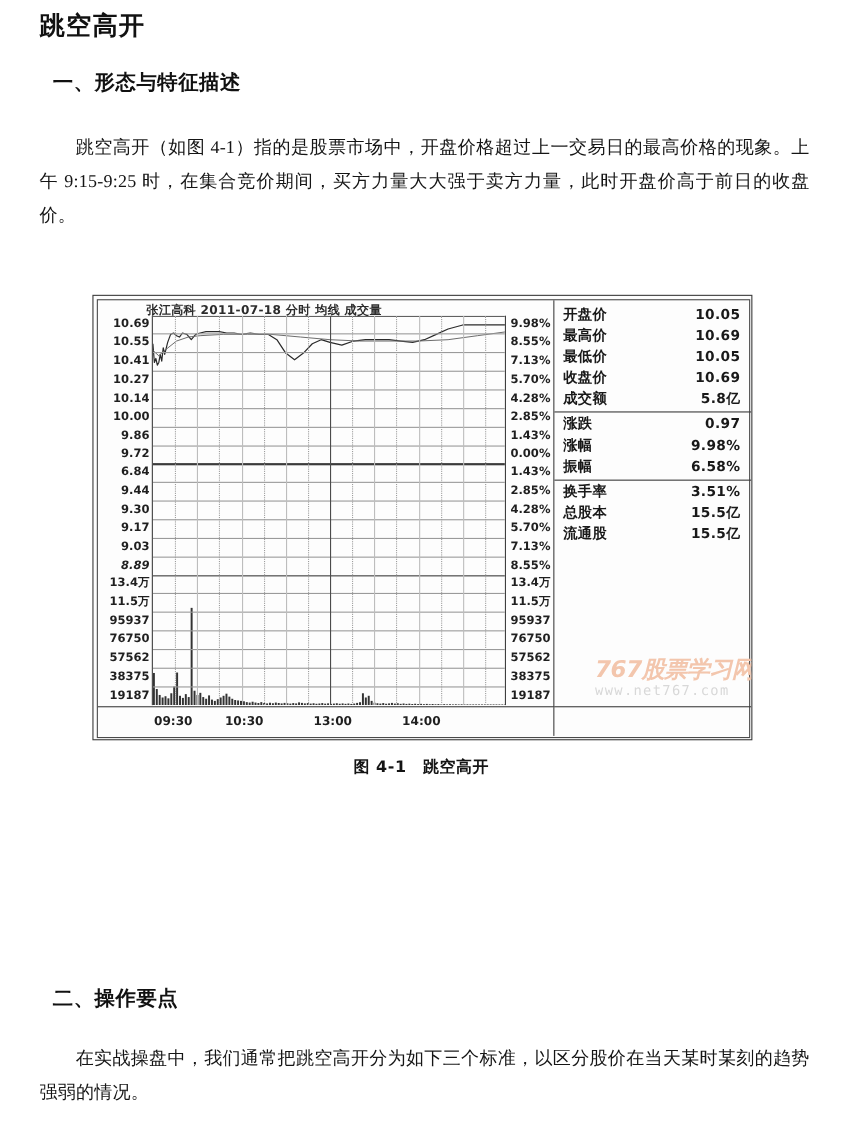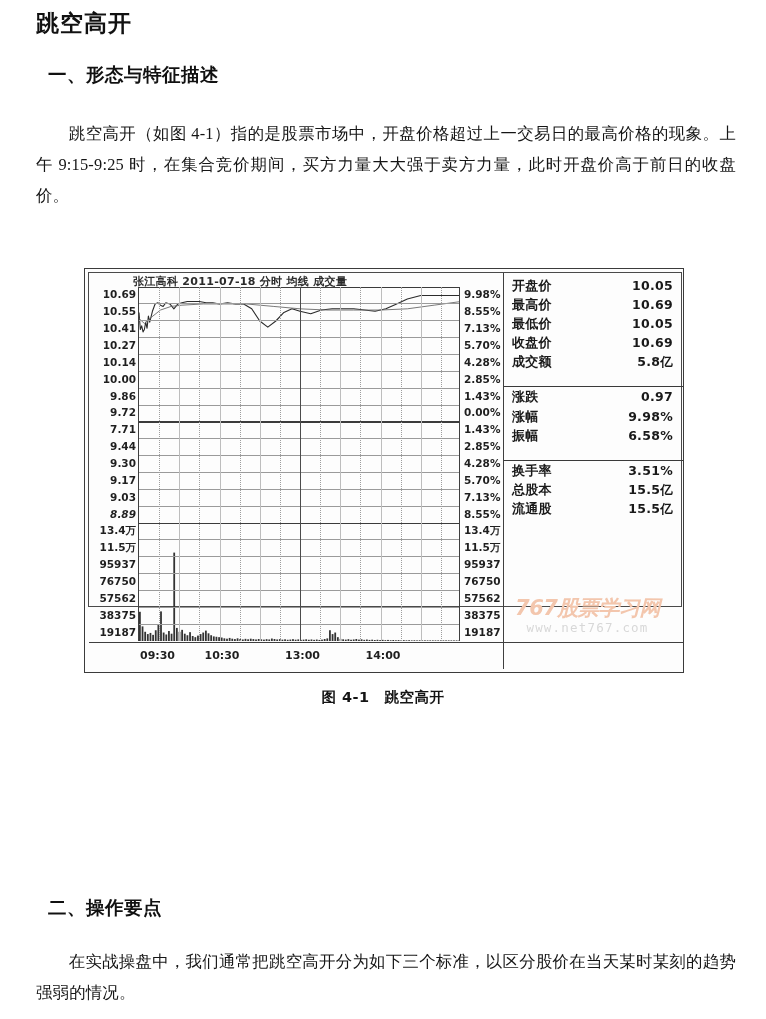"张江高科 2011-07-18 分时 均线 成交量" .fig-inner { height: 335px -> 399px }
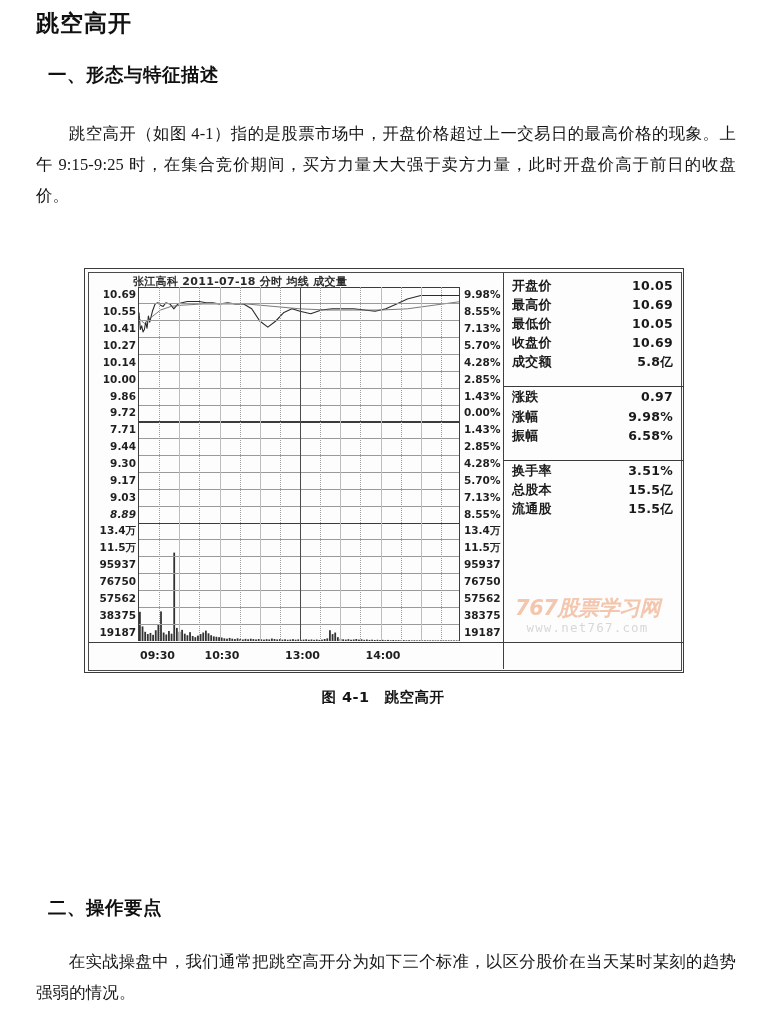"涨跌" .qgroup + .qgroup { margin-top: 12px -> none }
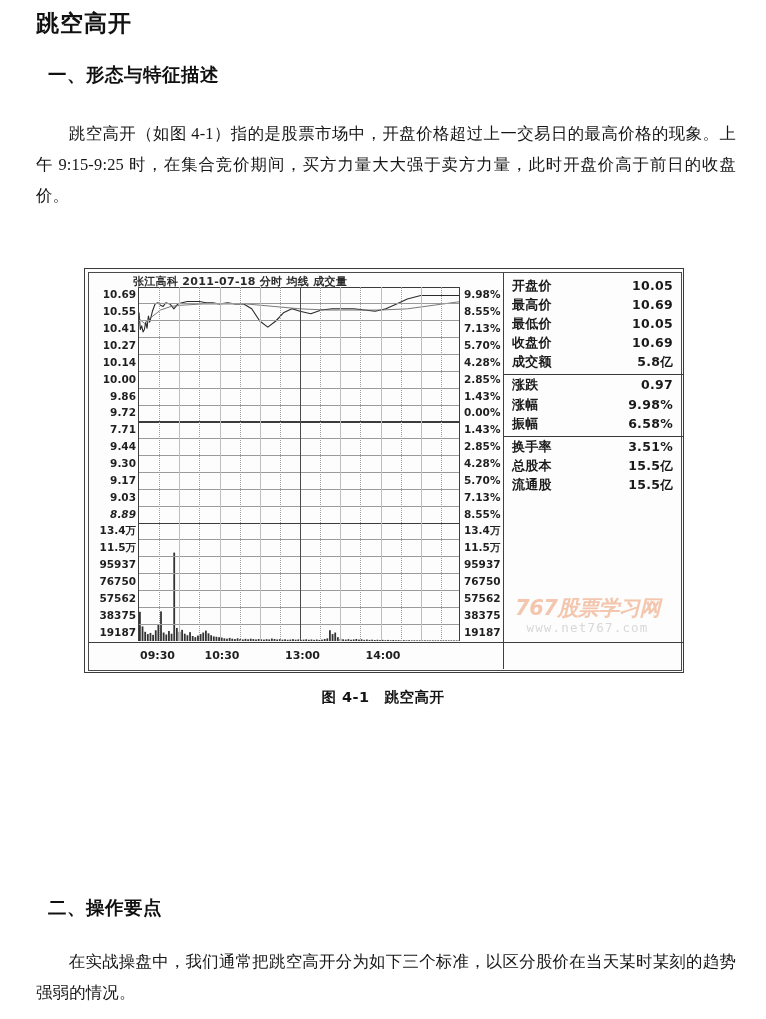"7.71" div.tick { text: 7.71 -> 6.84 }
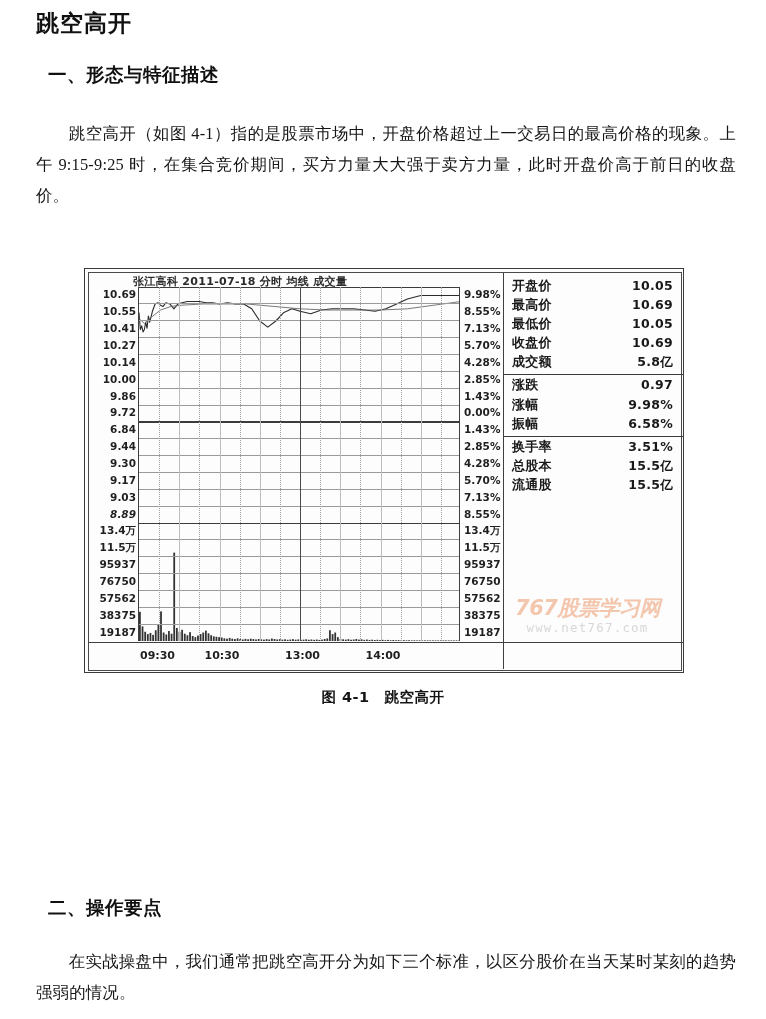"767股票学习网" .watermark { left: 416px -> 452px; text-align: center -> none }
